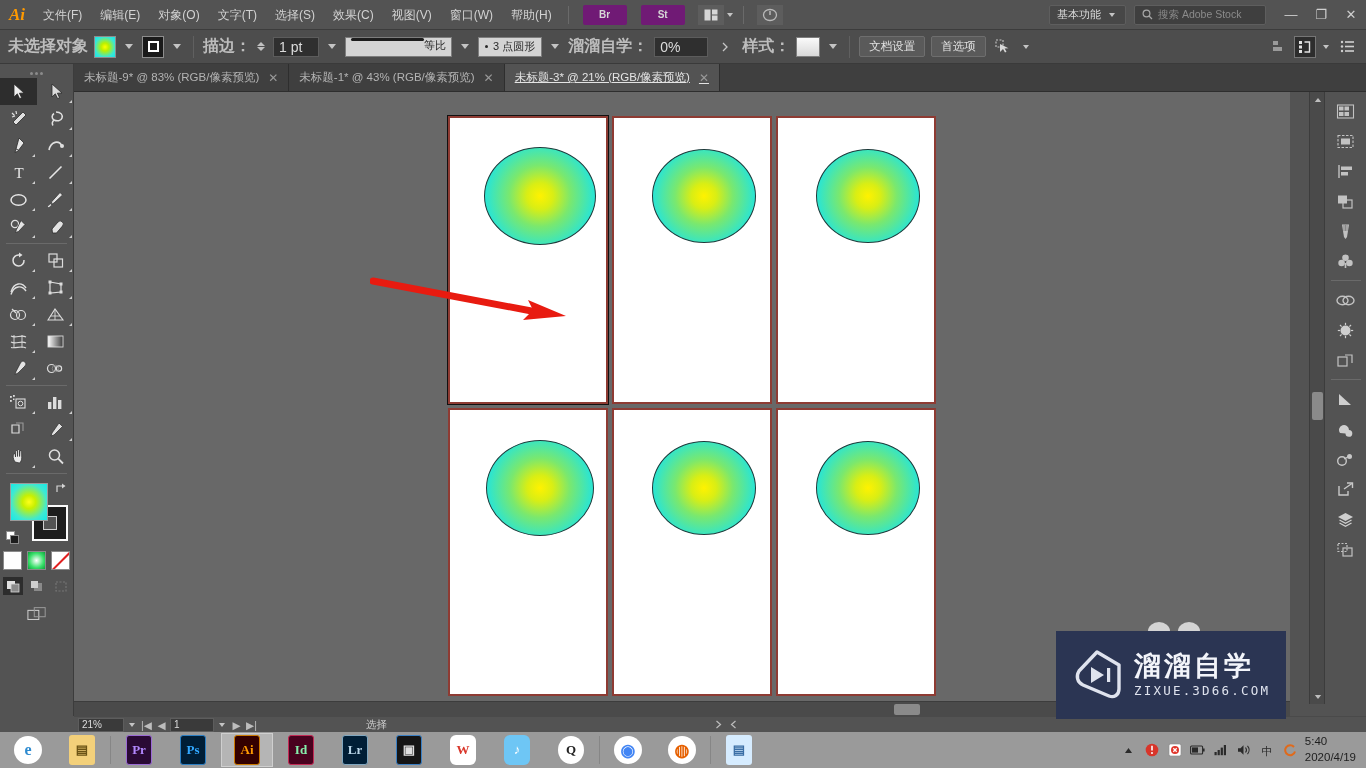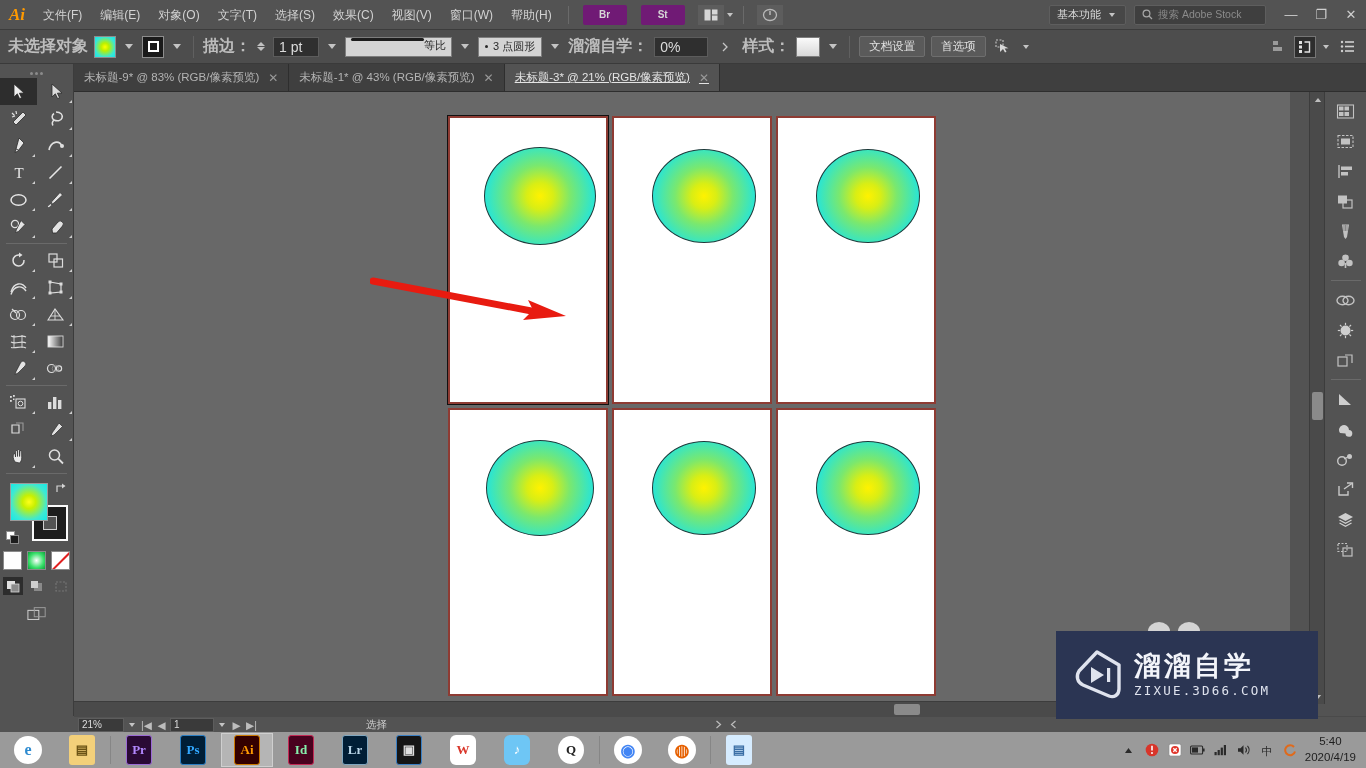"溜溜自学" .watermark { width: 262px -> 230px }
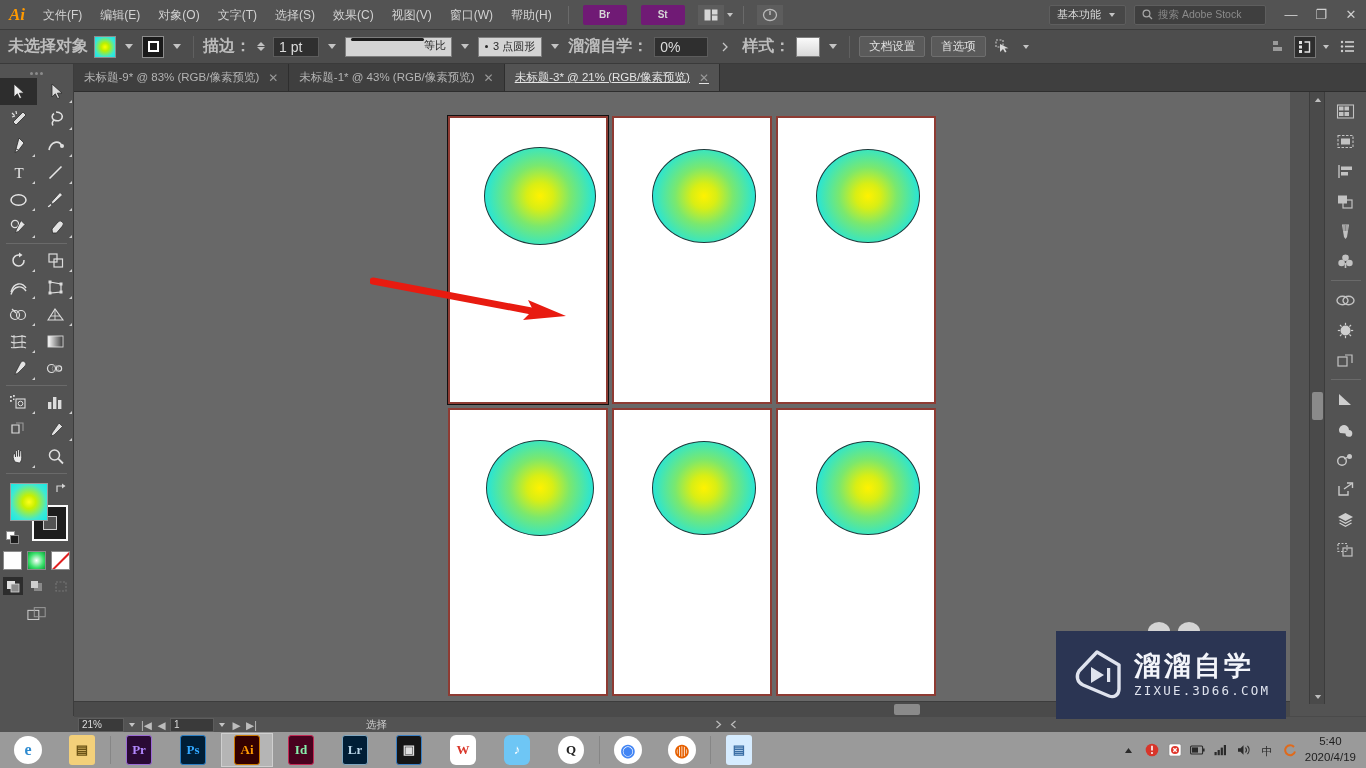"5:40" .clock { align-items: center -> flex-start }
